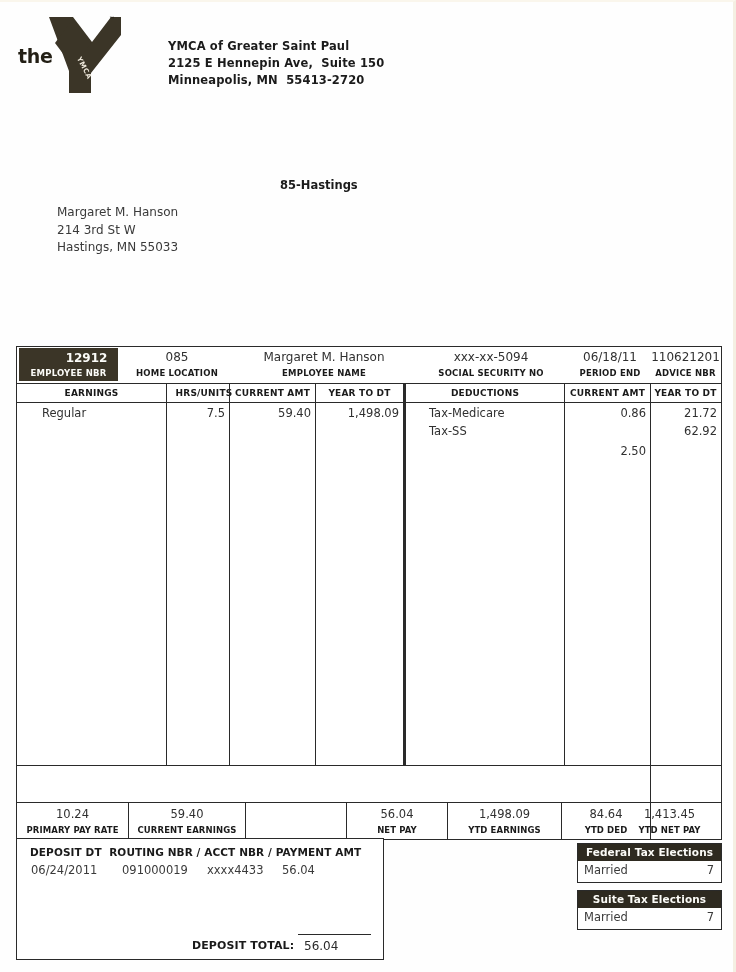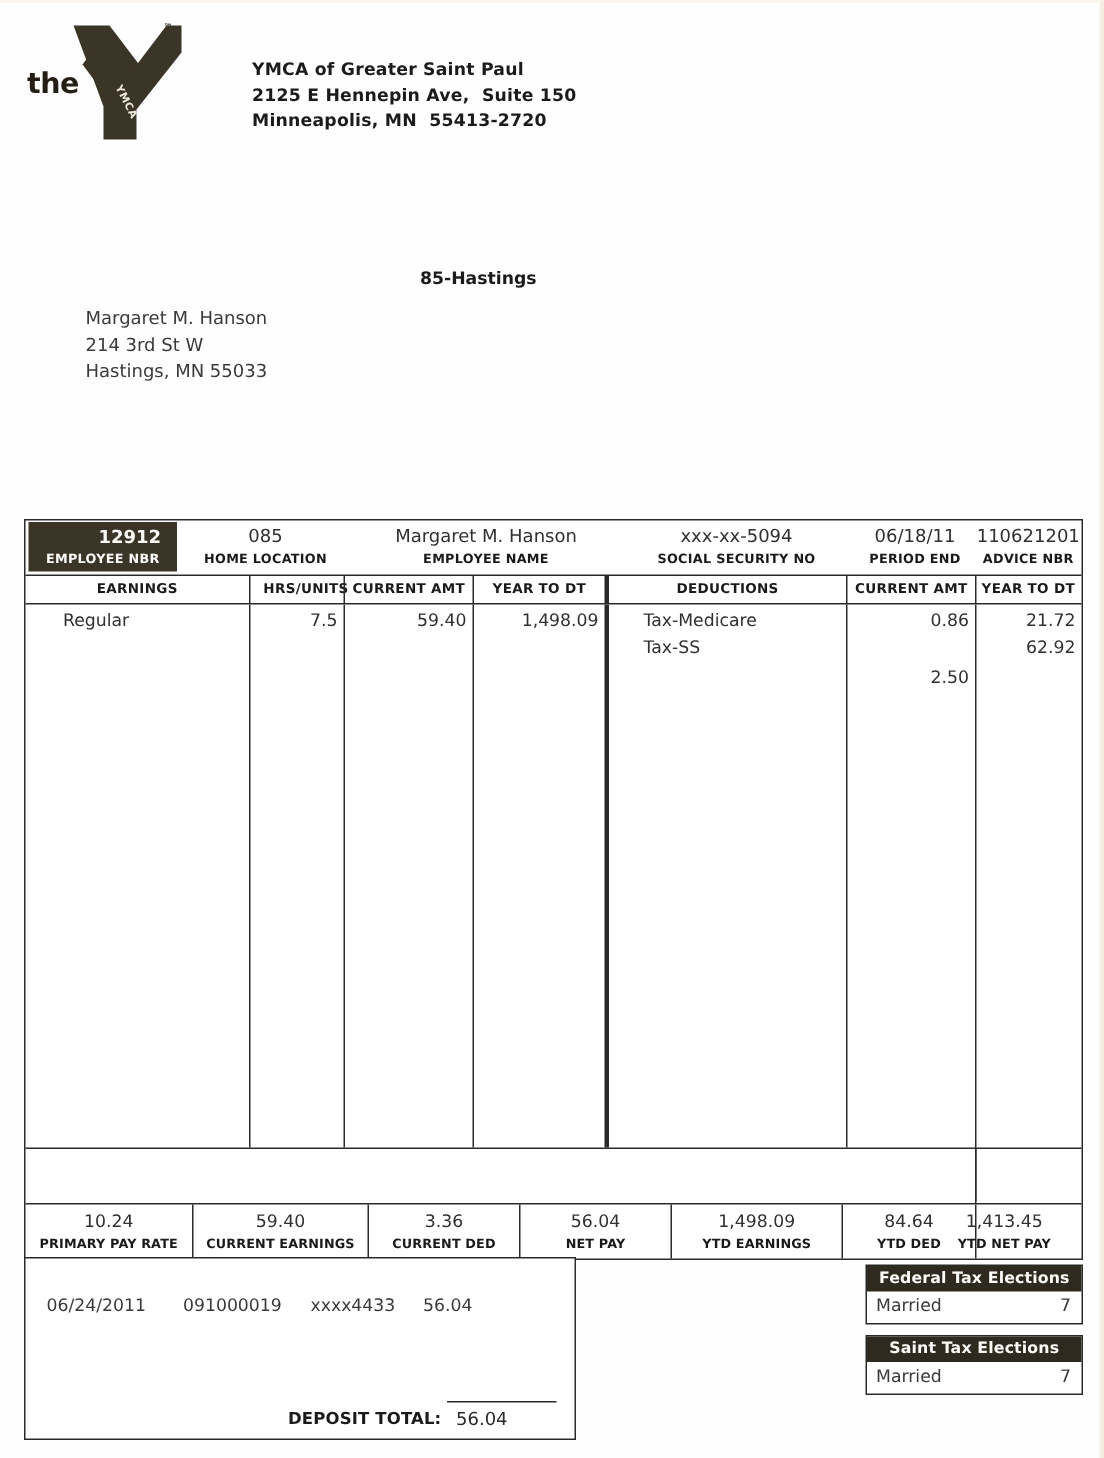"3.36" div.sum-cell { html: <div> <div>3.36</div> <div>CURRENT DED</div> </div> -> none }
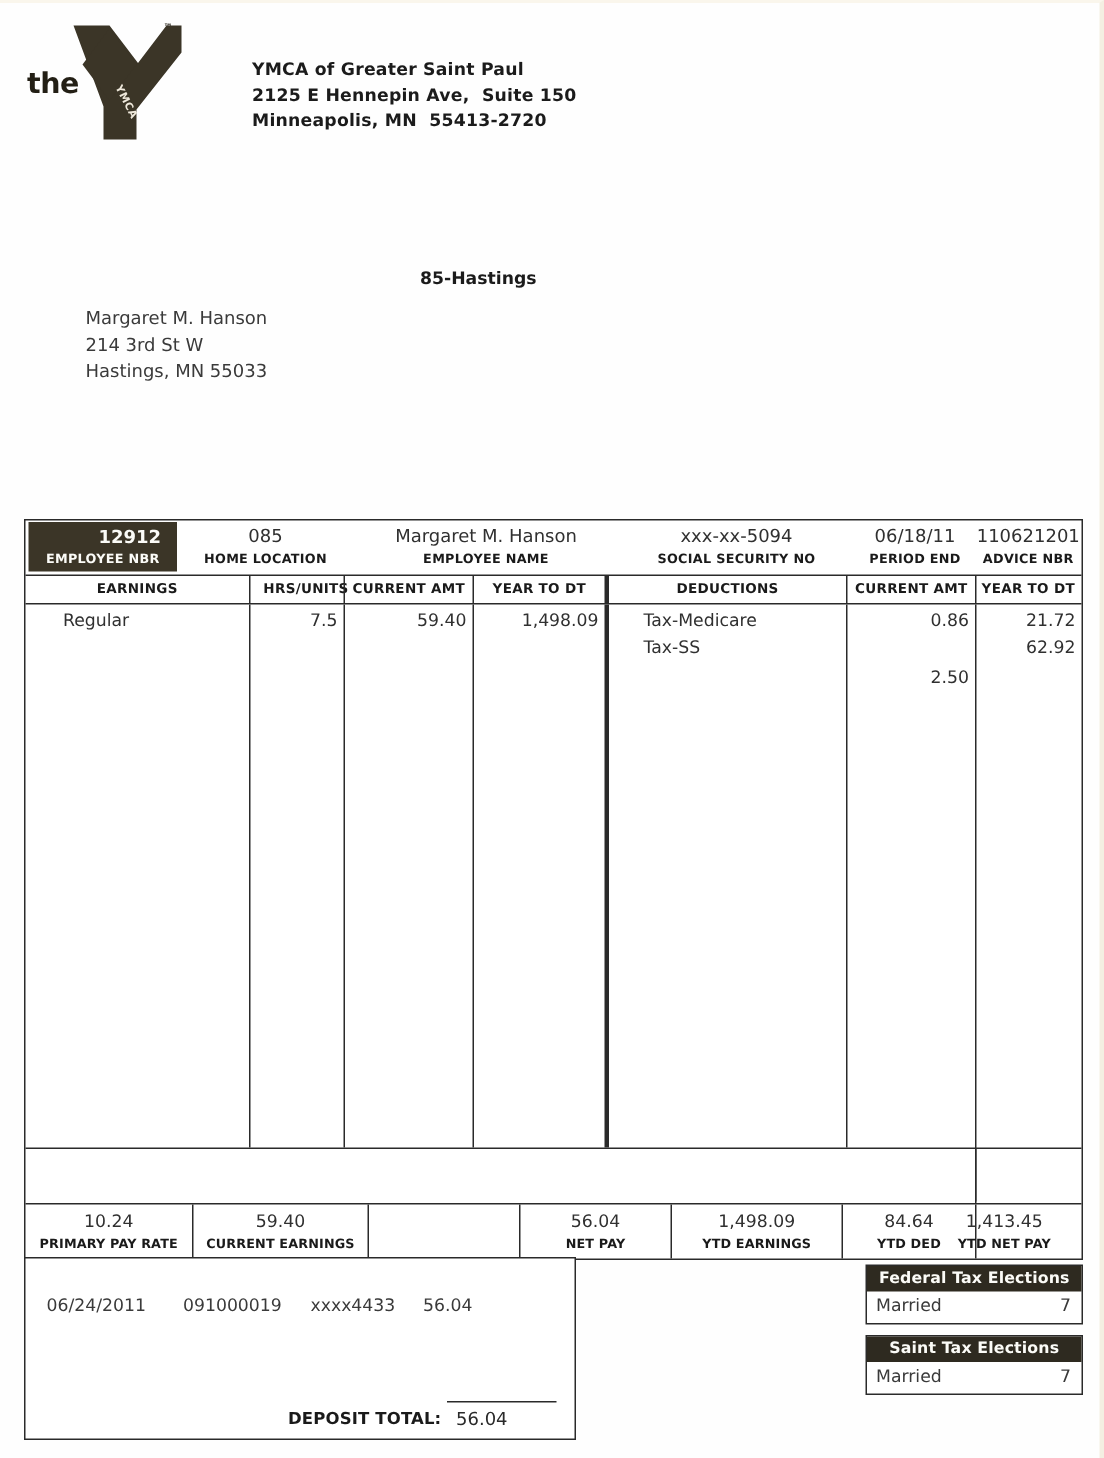"DEPOSIT DT ROUTING NBR /" div { html: none -> <div>DEPOSIT DT ROUTING NBR / ACCT NBR / PAYMENT AMT</div> }
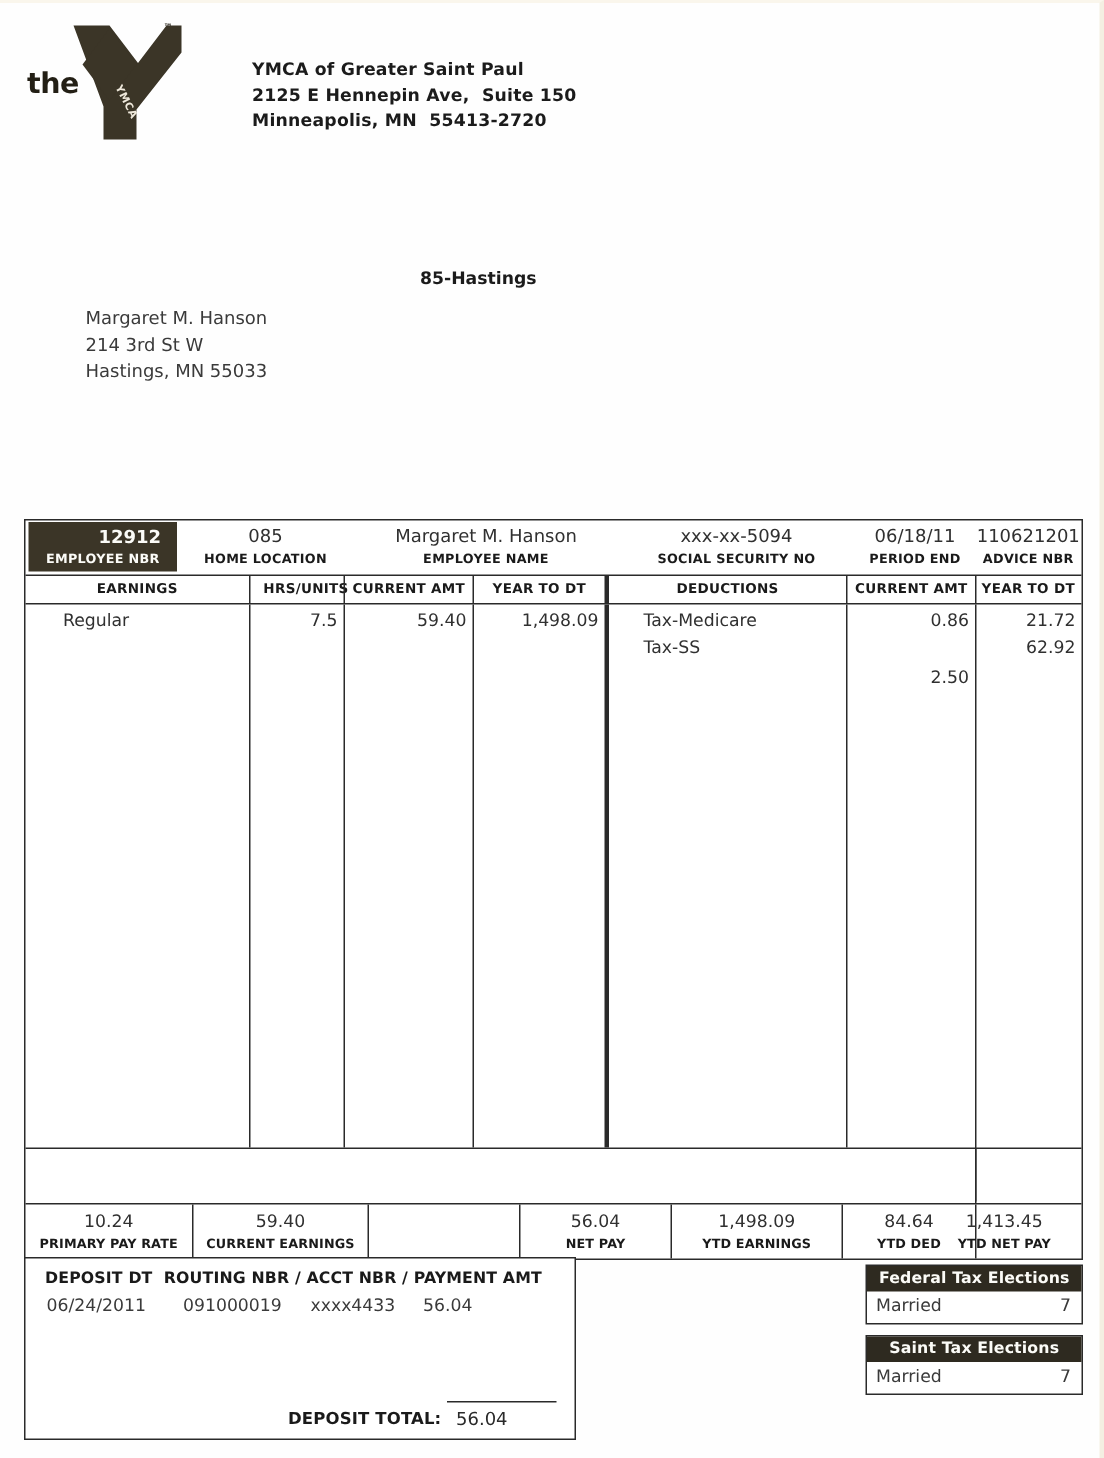"Saint Tax Elections" div.tax-hdr { text: Saint -> Suite }
